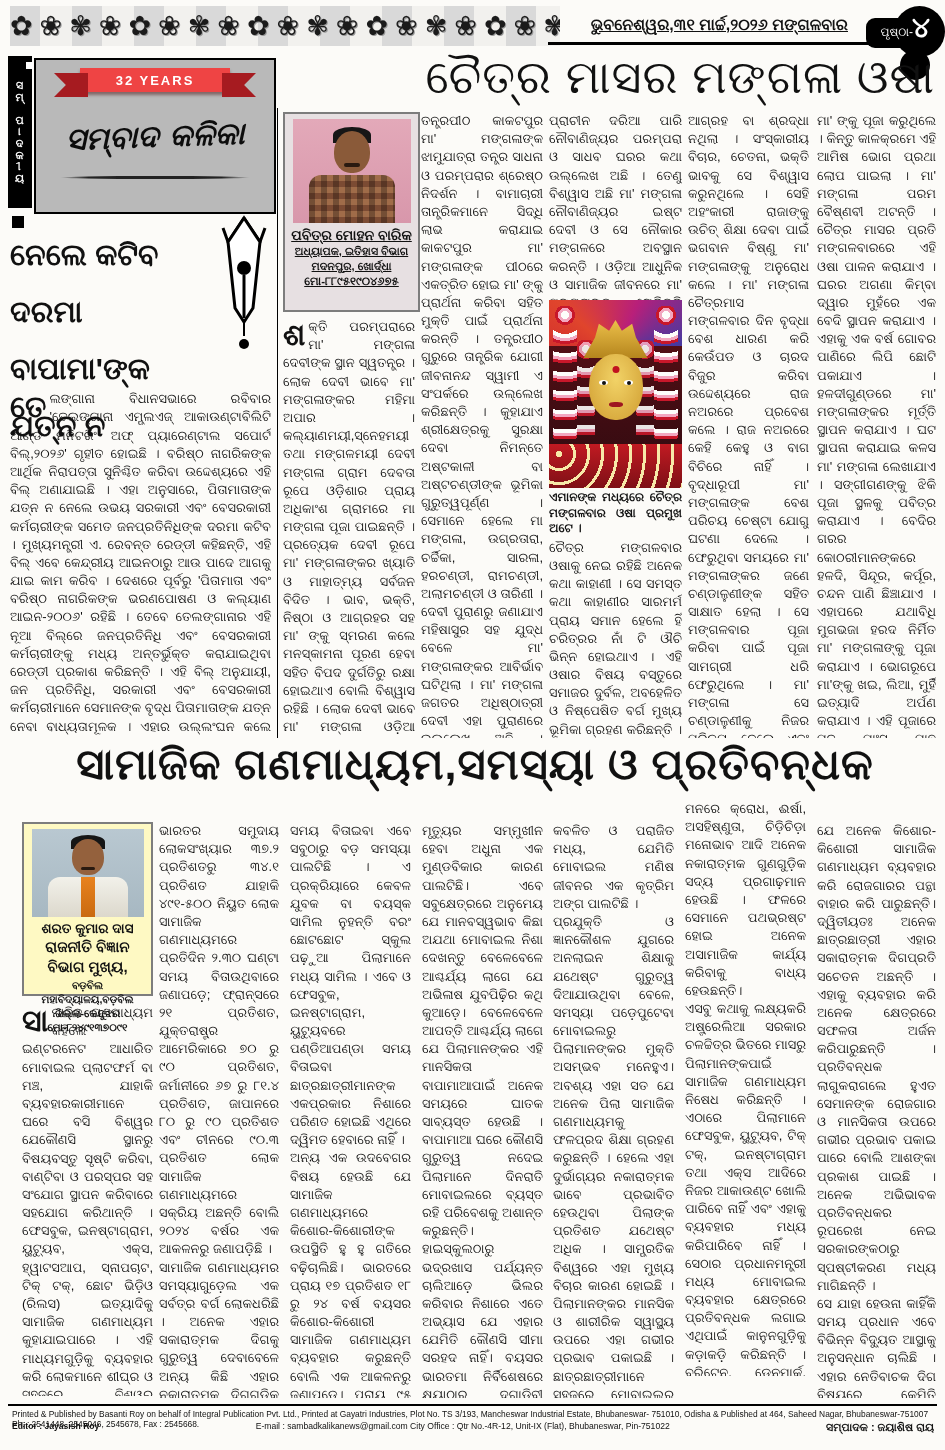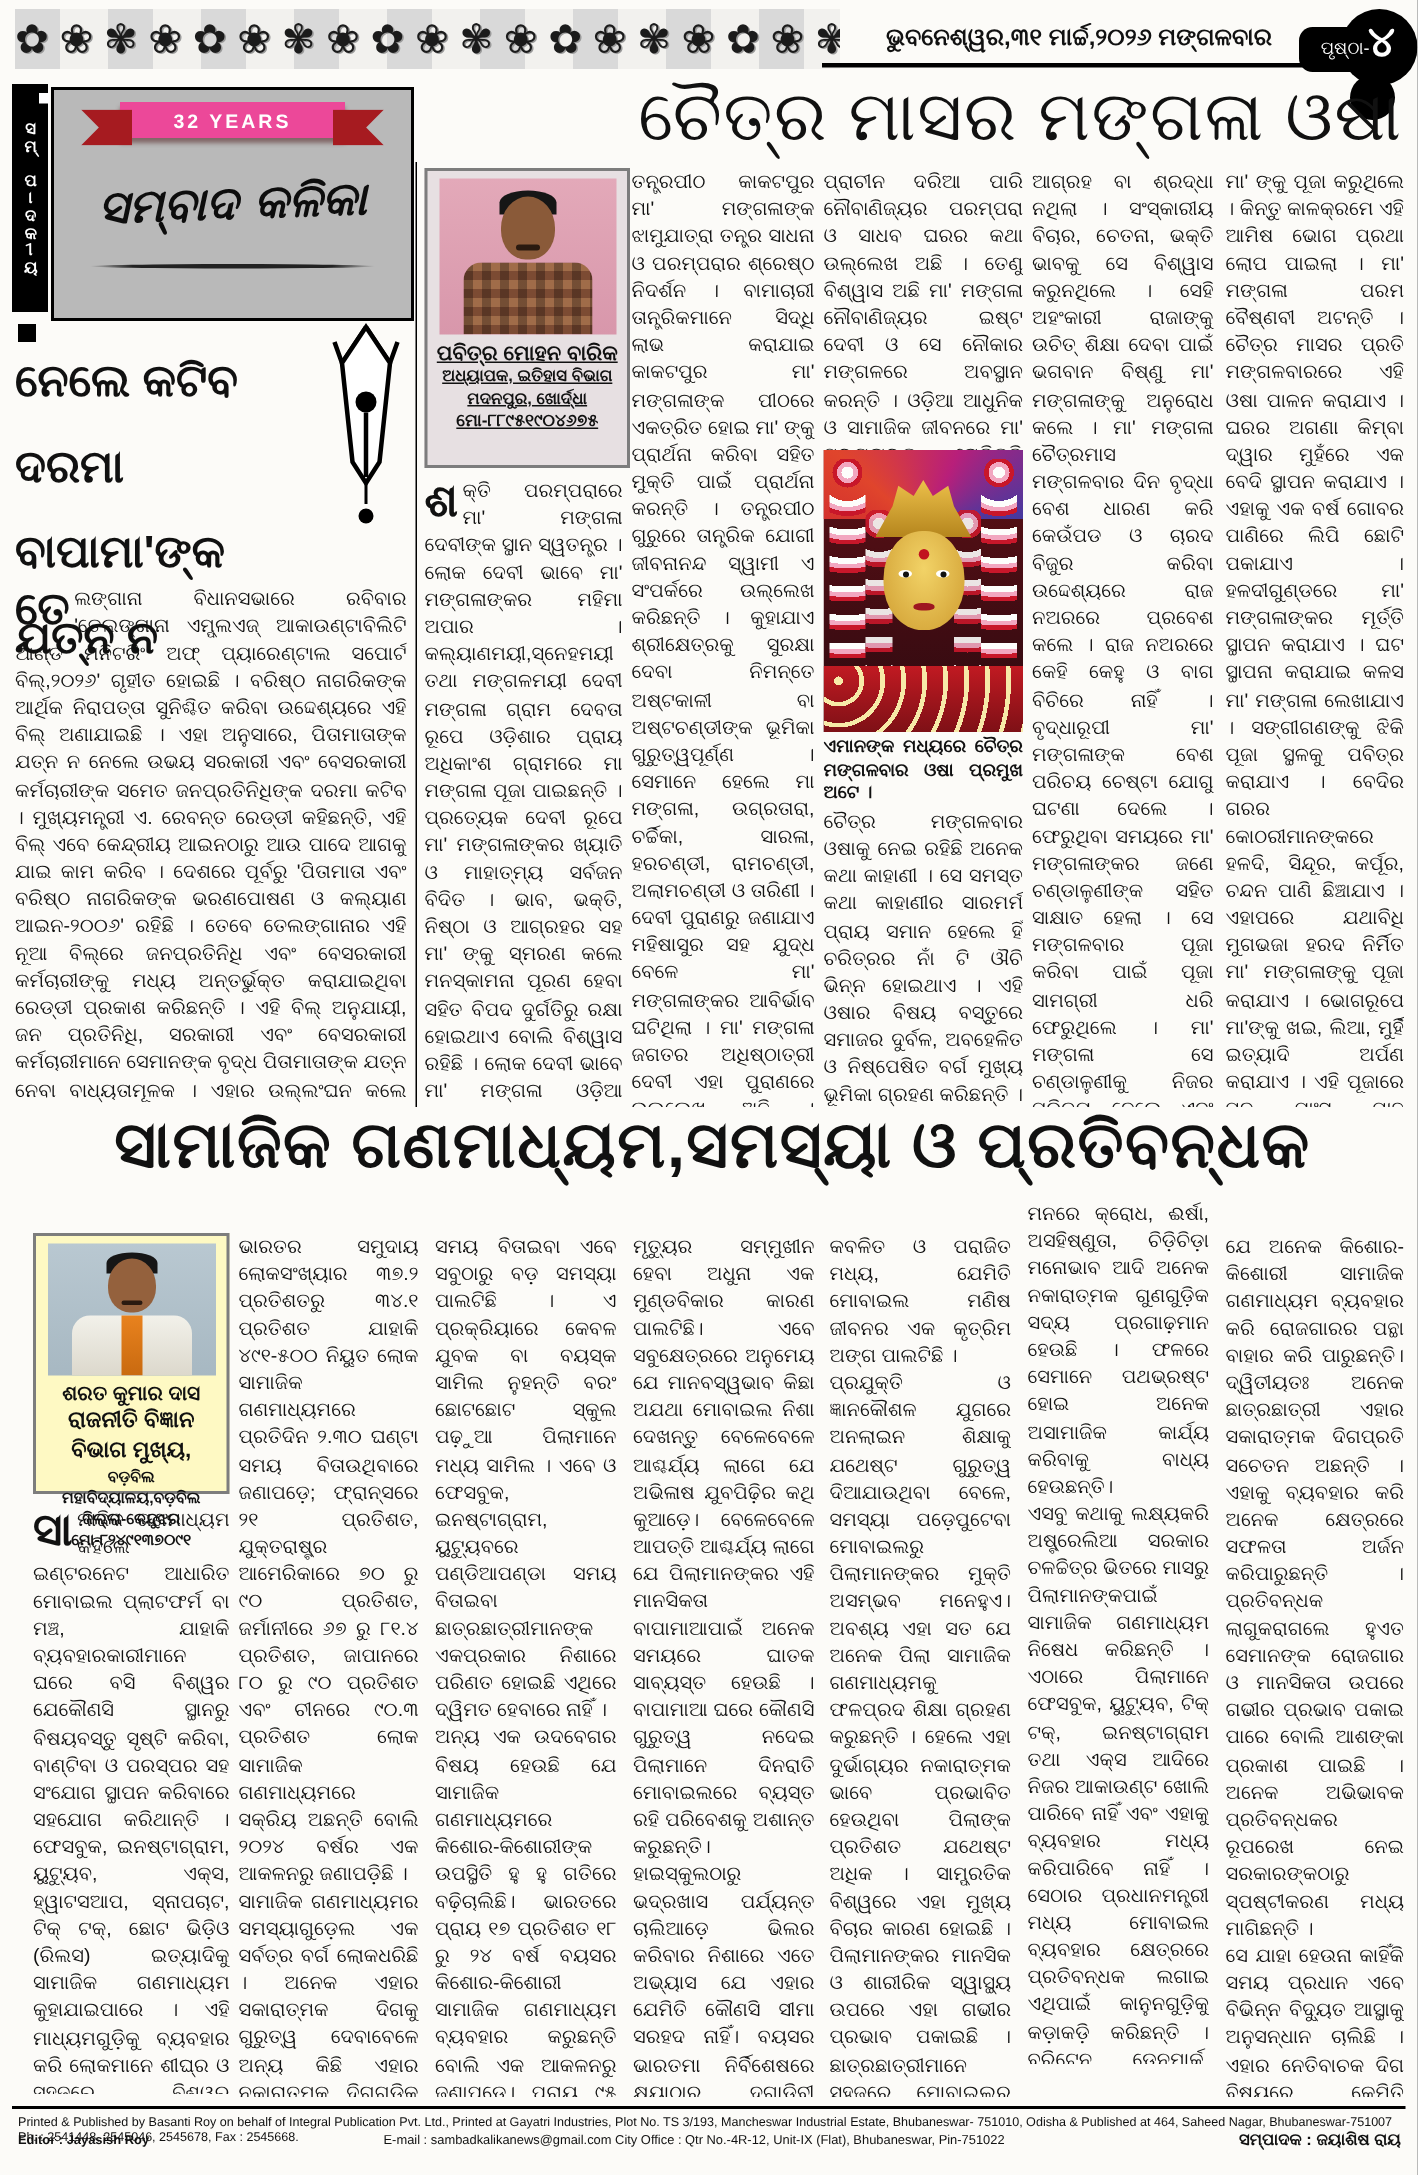"ଭୁବନେଶ୍ୱର,୩୧ ମାର୍ଚ୍ଚ,୨୦୨୬ ମଙ୍ଗଳବାର" .dateline { text-decoration: none -> underline }
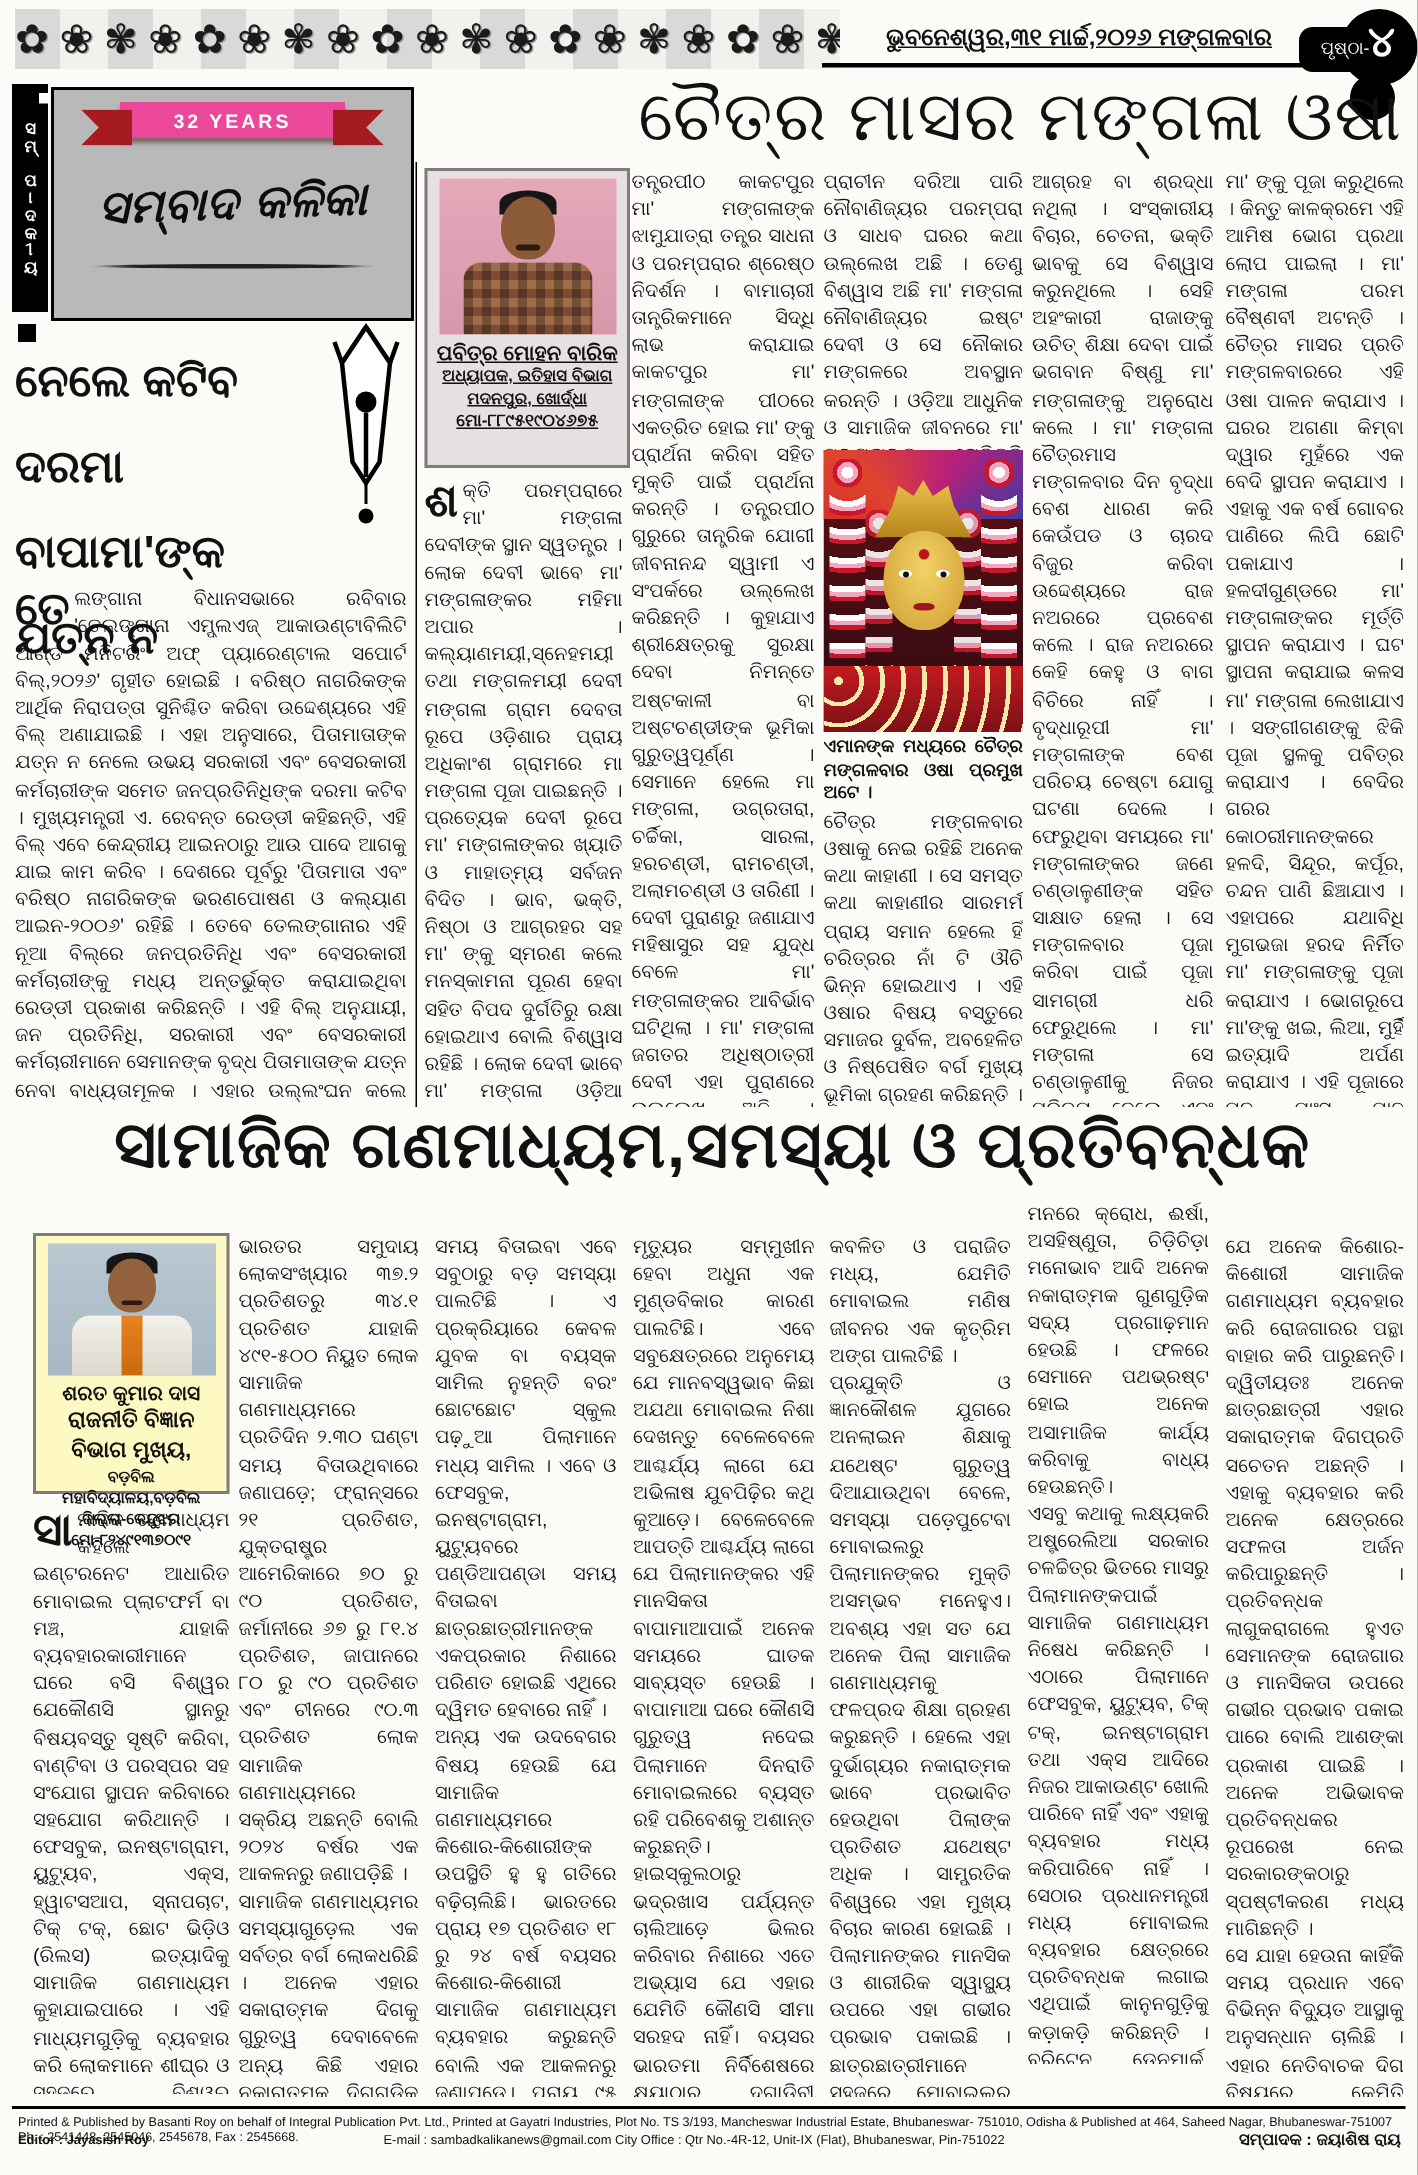"32 YEARS" .ribbon { background: #ec4899 -> #ef4444 }
